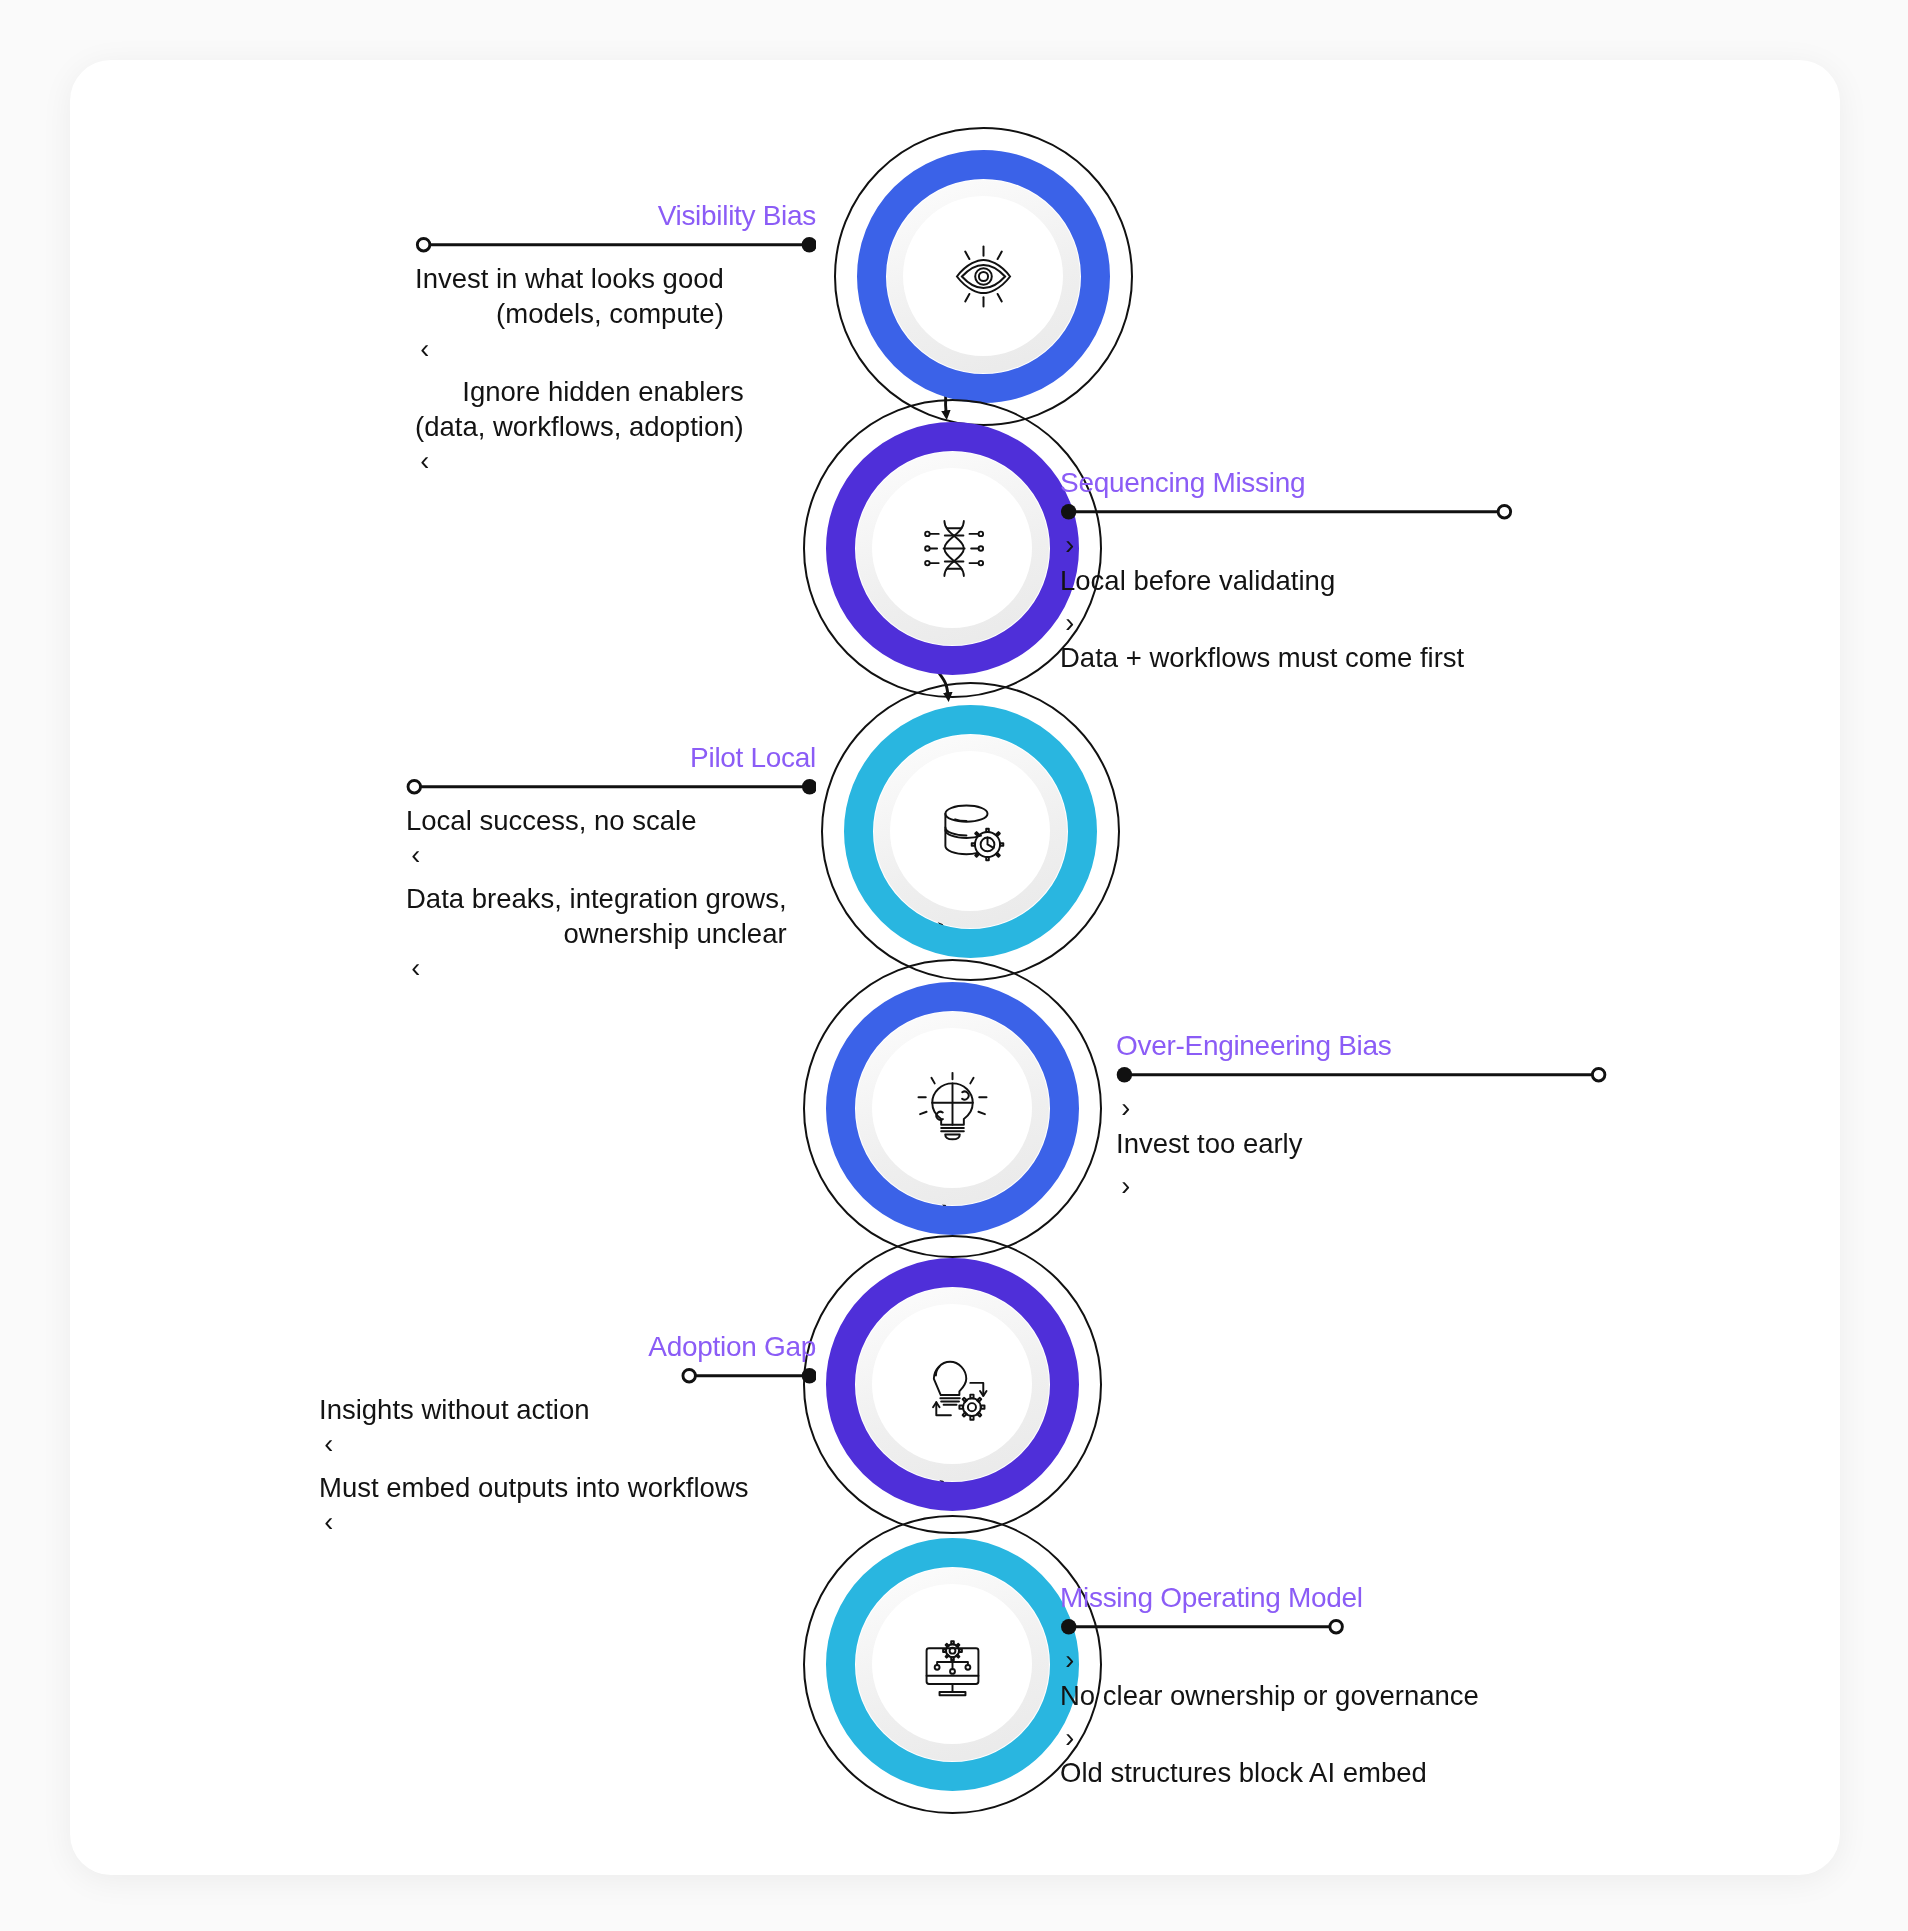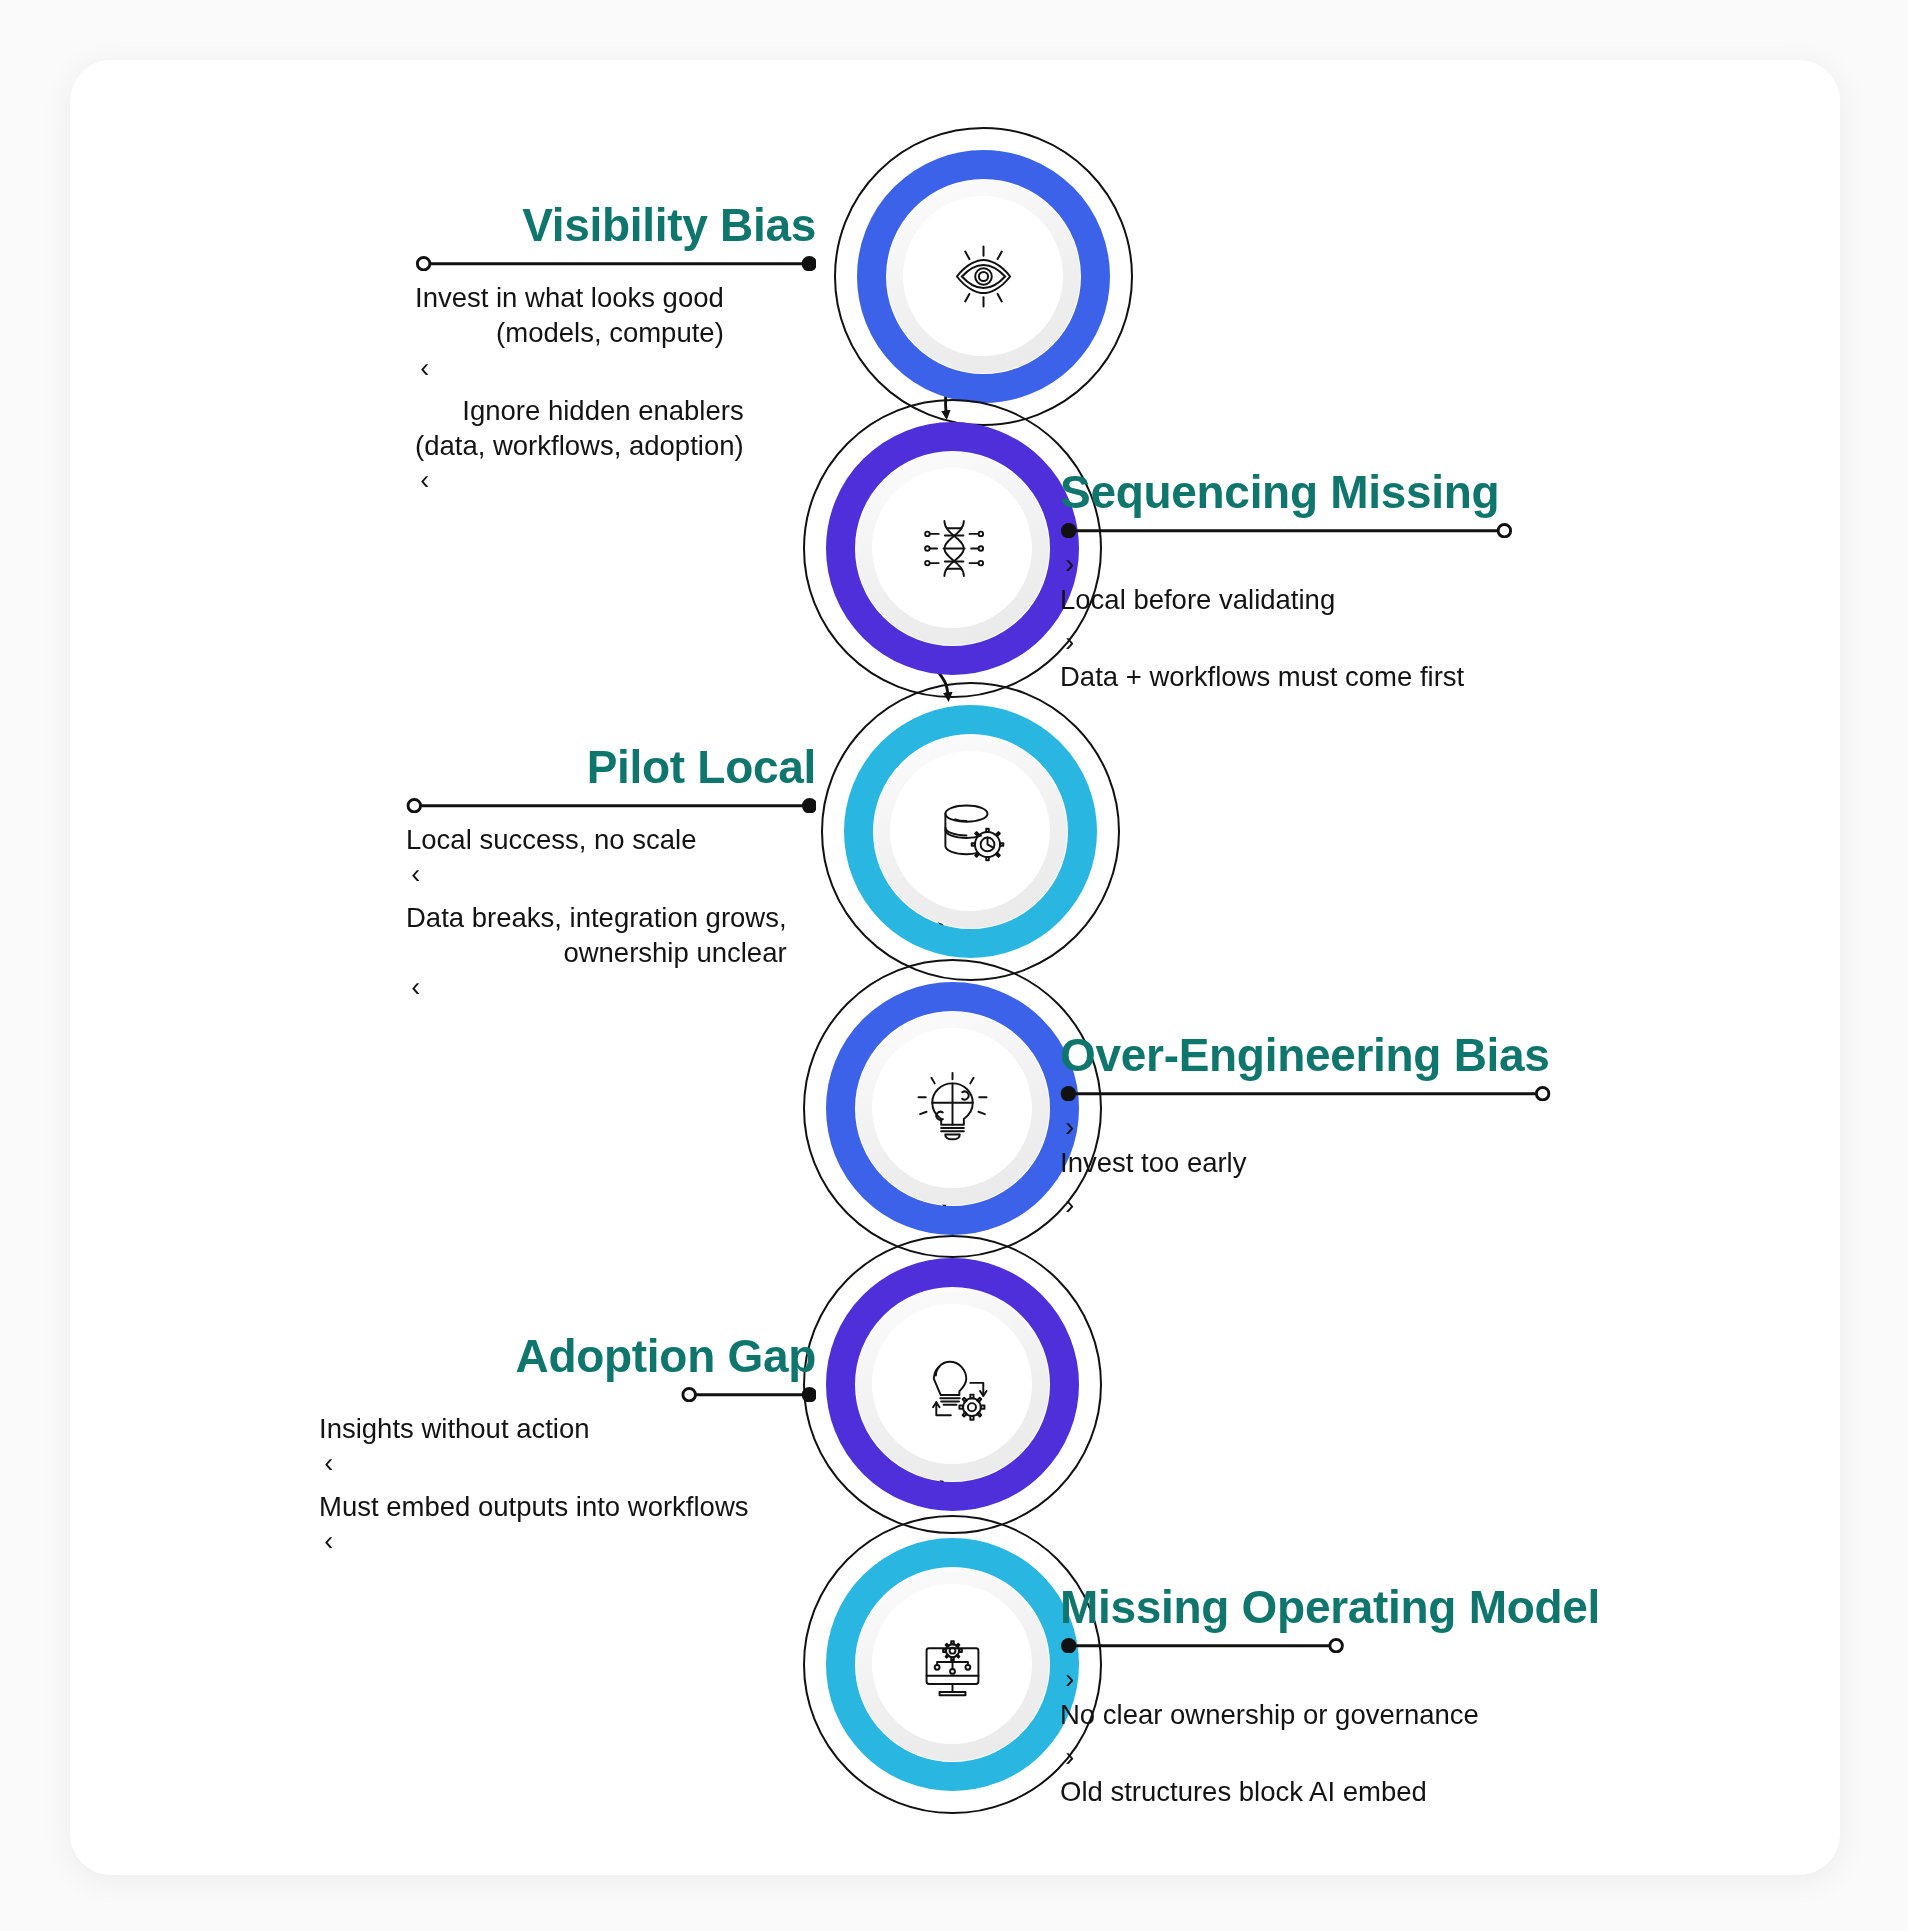"Visibility Bias" .block .title { color: #0f766e -> #8b5cf6; font-size: 46px -> 28px; font-weight: bold -> normal }
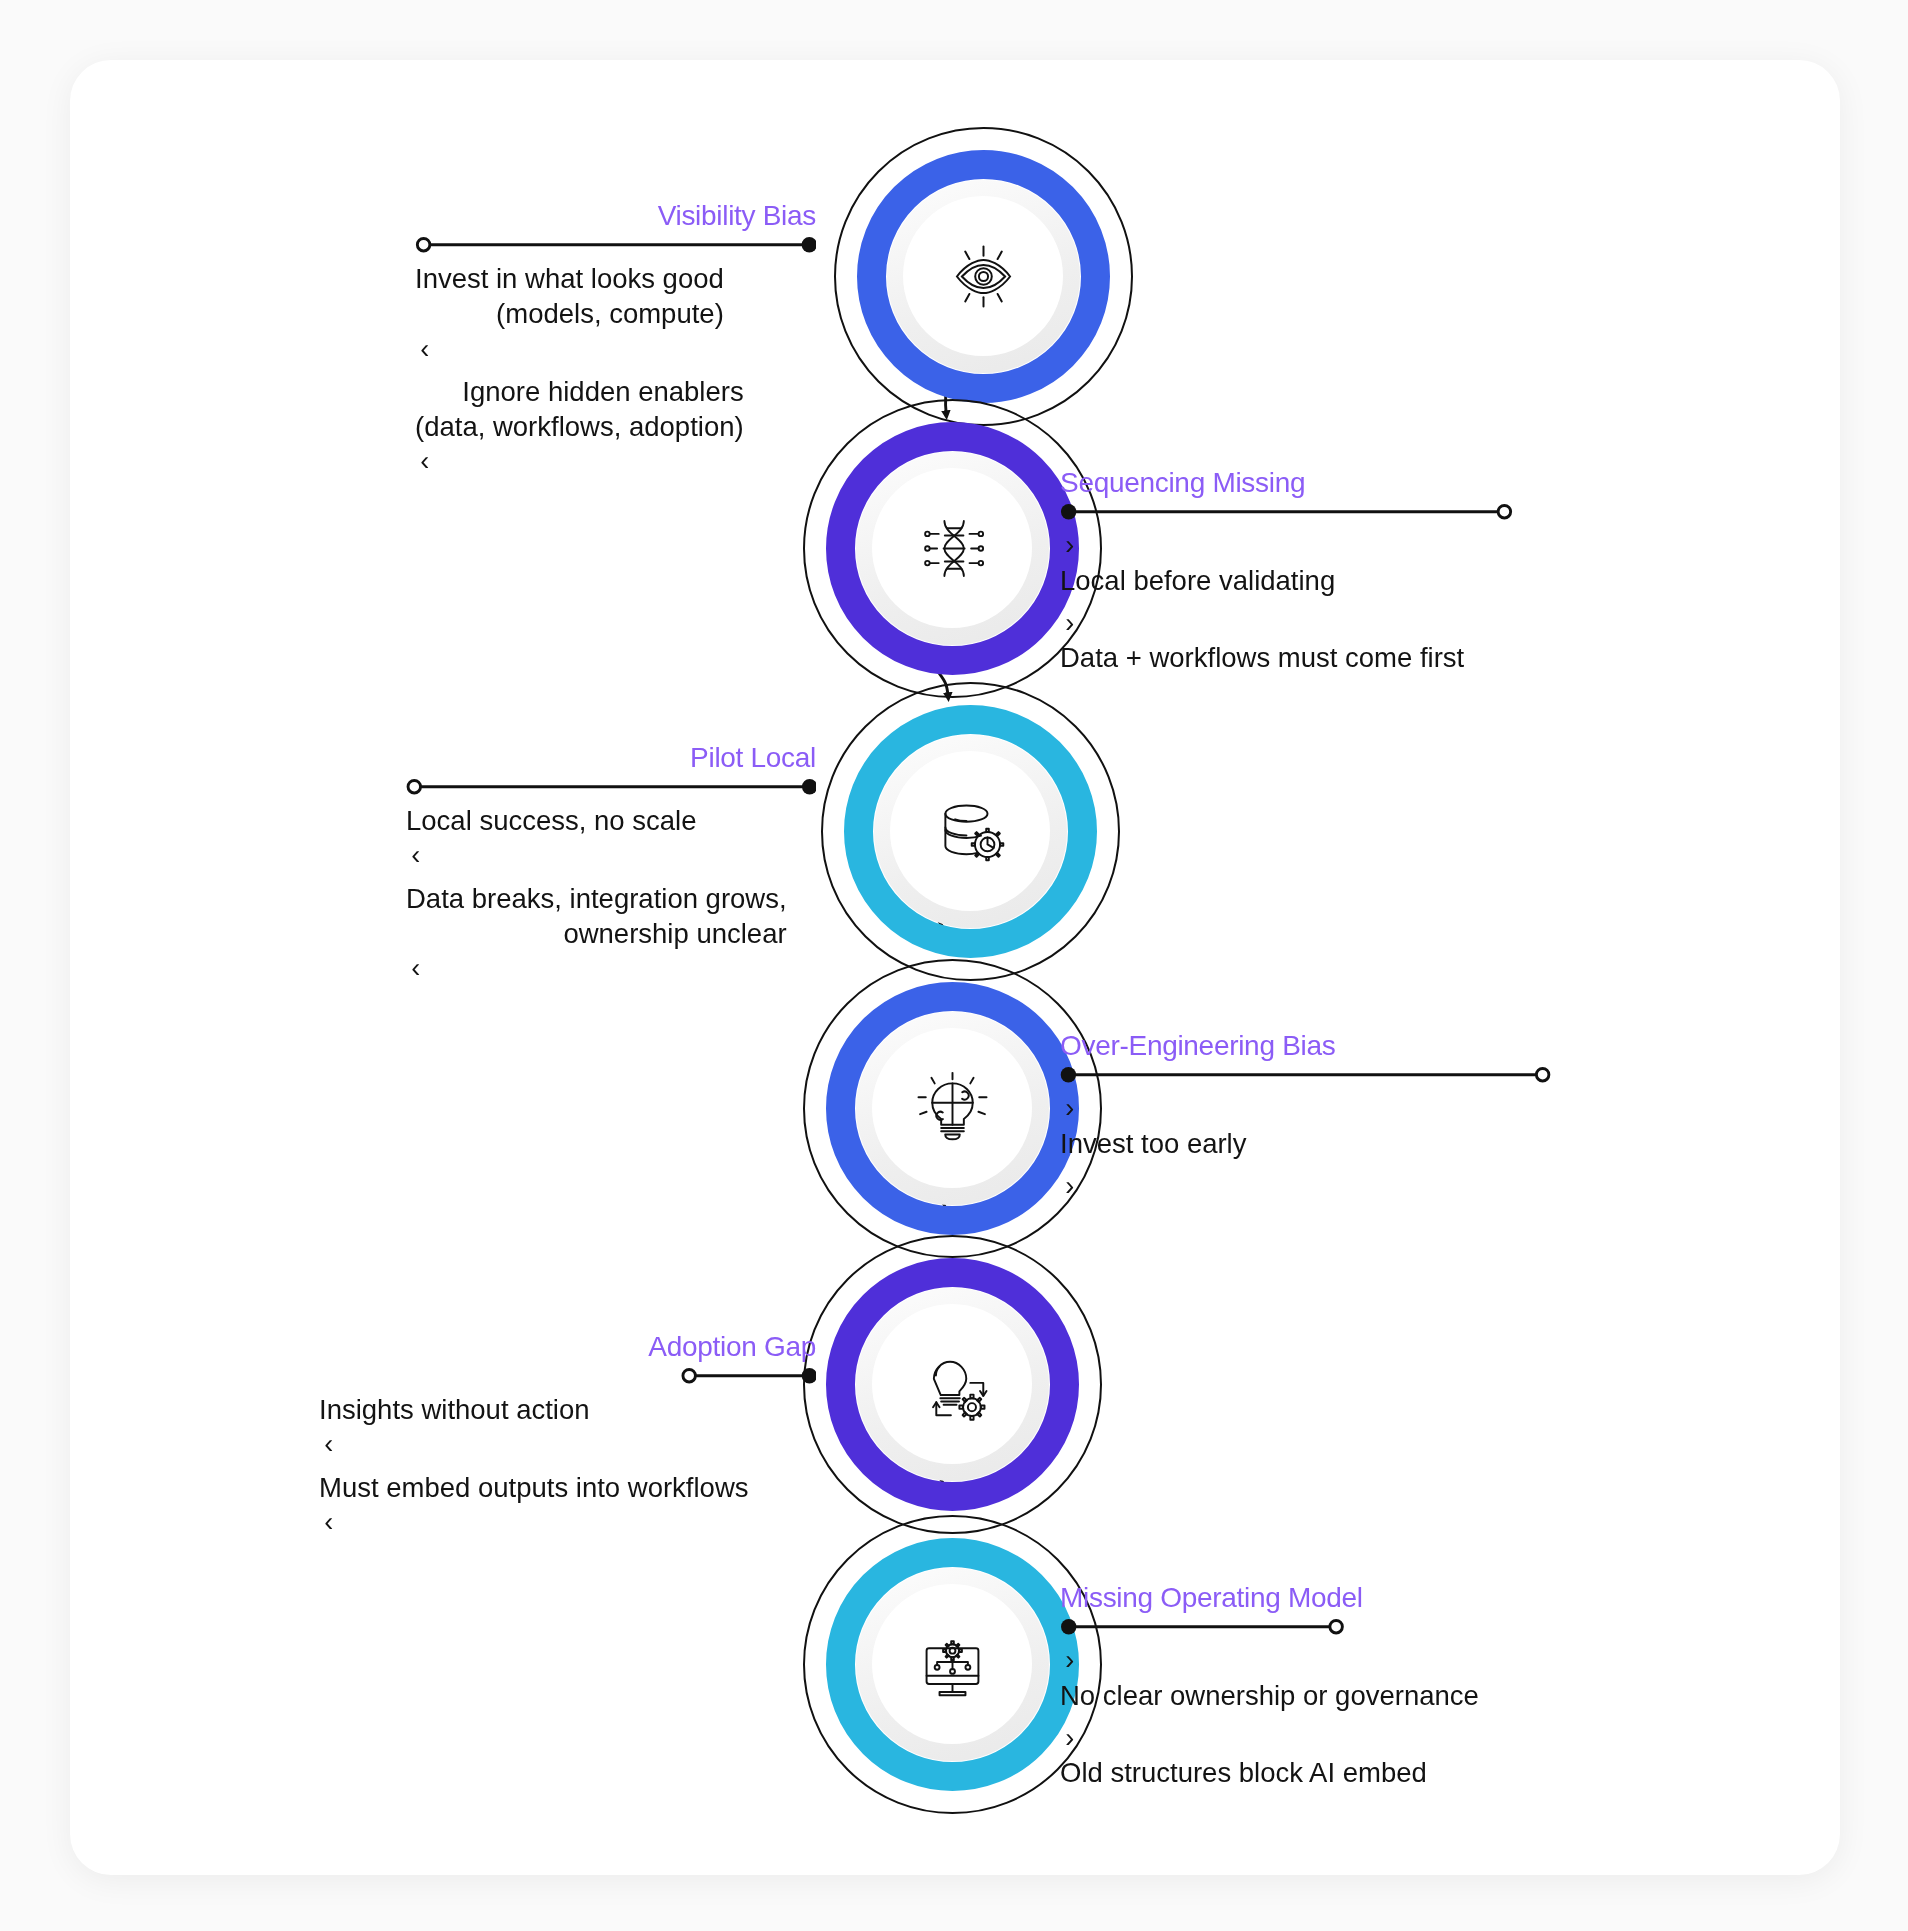"Over-Engineering Bias" div.block { left: 1060px -> 1116px }
